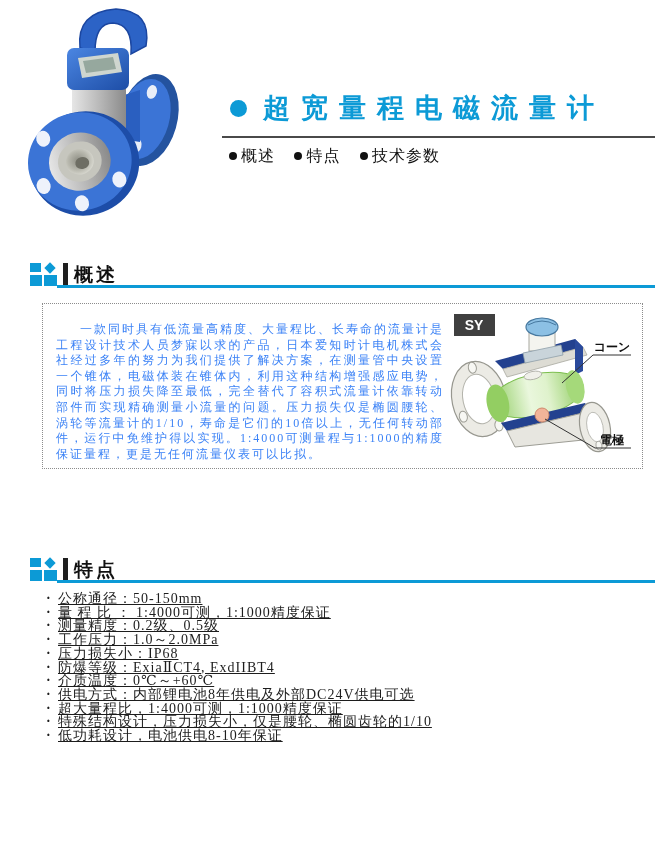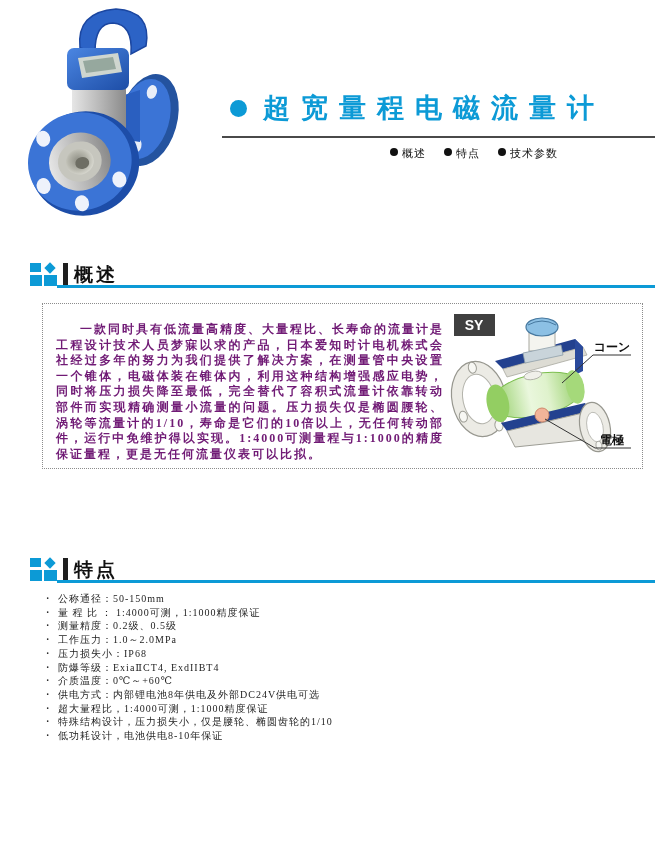"概述 特点 技术参数" .header-nav { font-size: 11px -> 16px; text-align: right -> left }
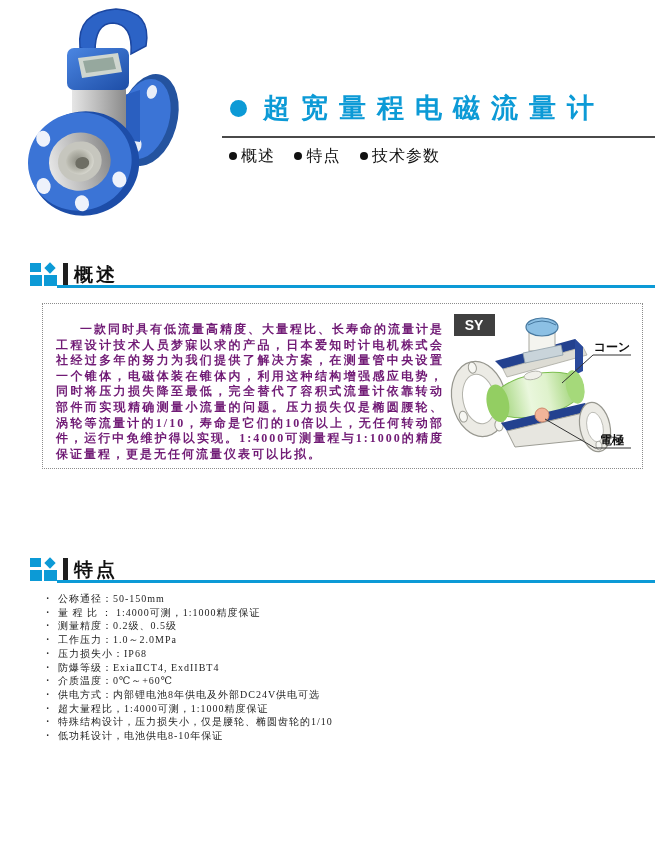"一款同时具有低流量高精度、大量程比、长寿命的流量计是工程设计技术人员梦寐以求的产" .overview-text { color: #701a75 -> #3b82f6; font-weight: bold -> none }
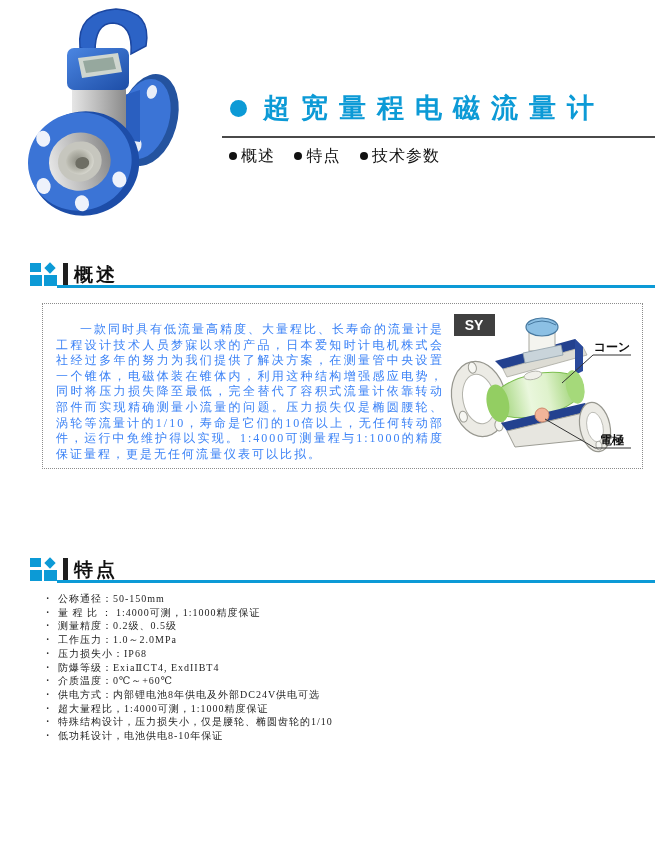"公称通径：50-150mm" .features-list li { font-size: 10px -> 14px; text-decoration: none -> underline }
